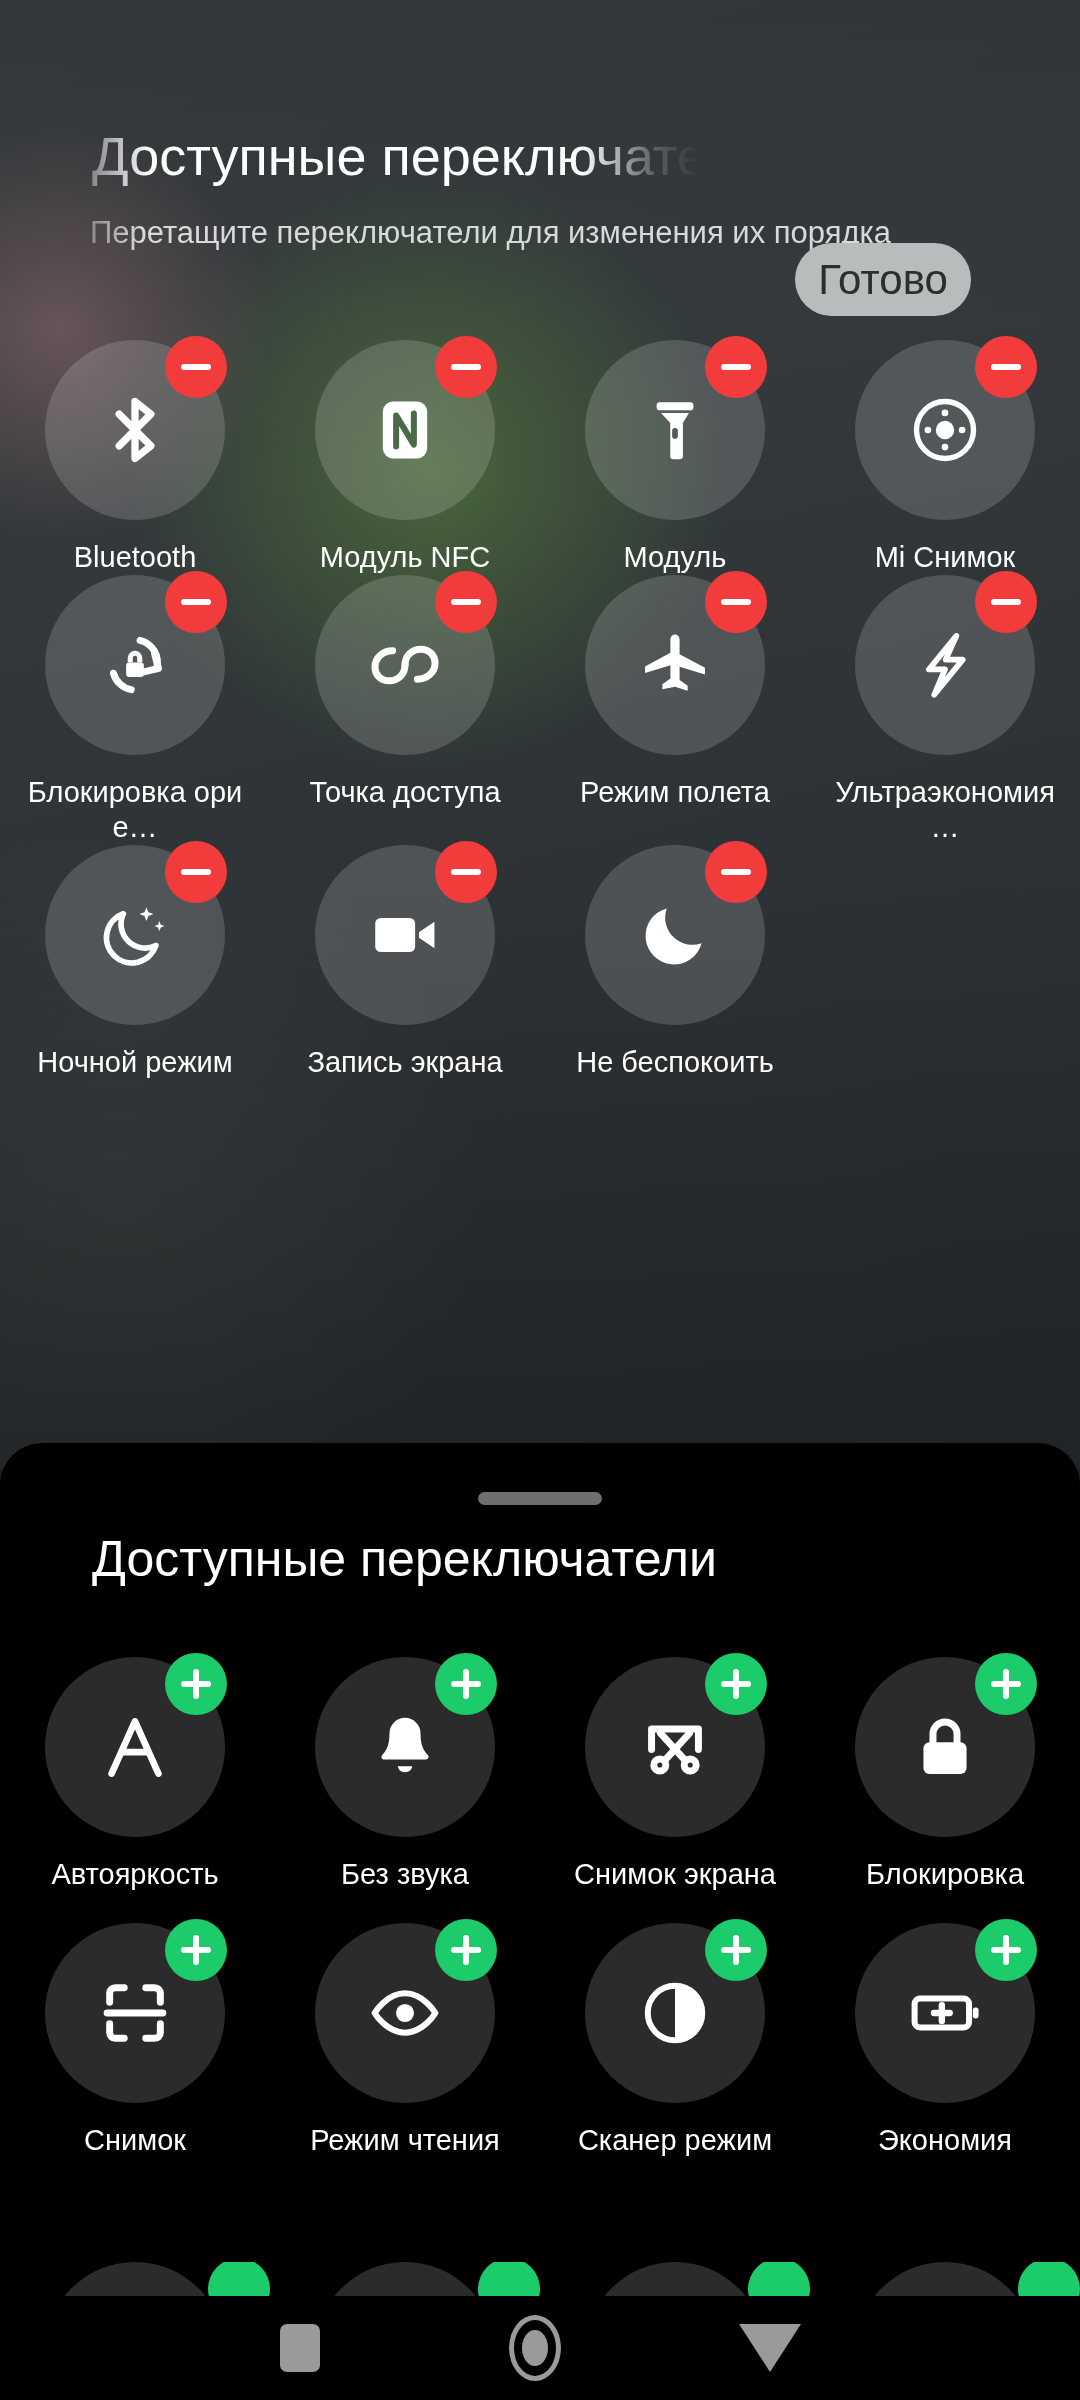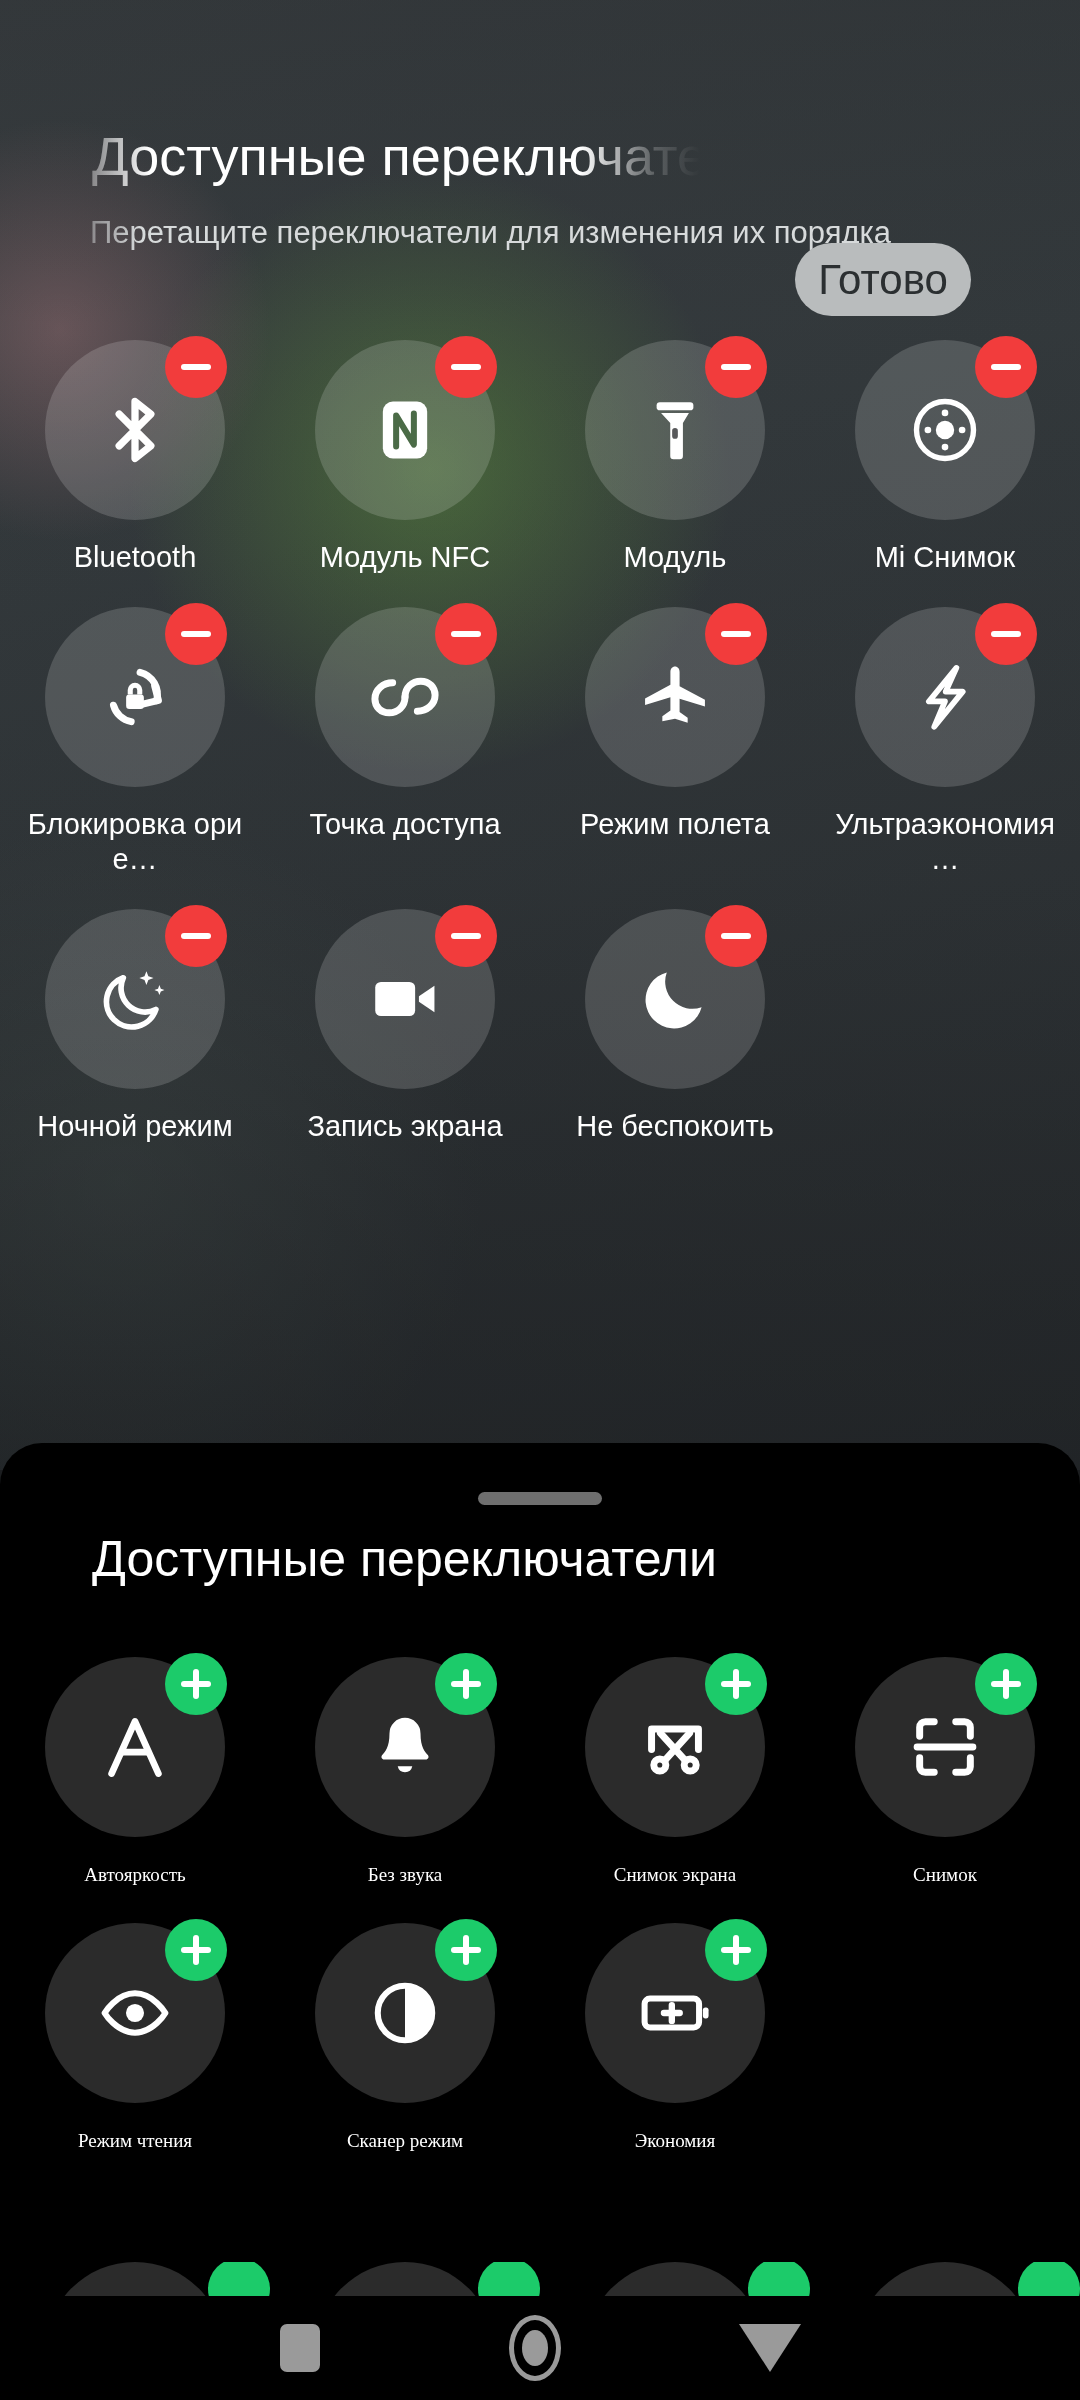"Bluetooth" #active-grid { row-gap: 32px -> none }
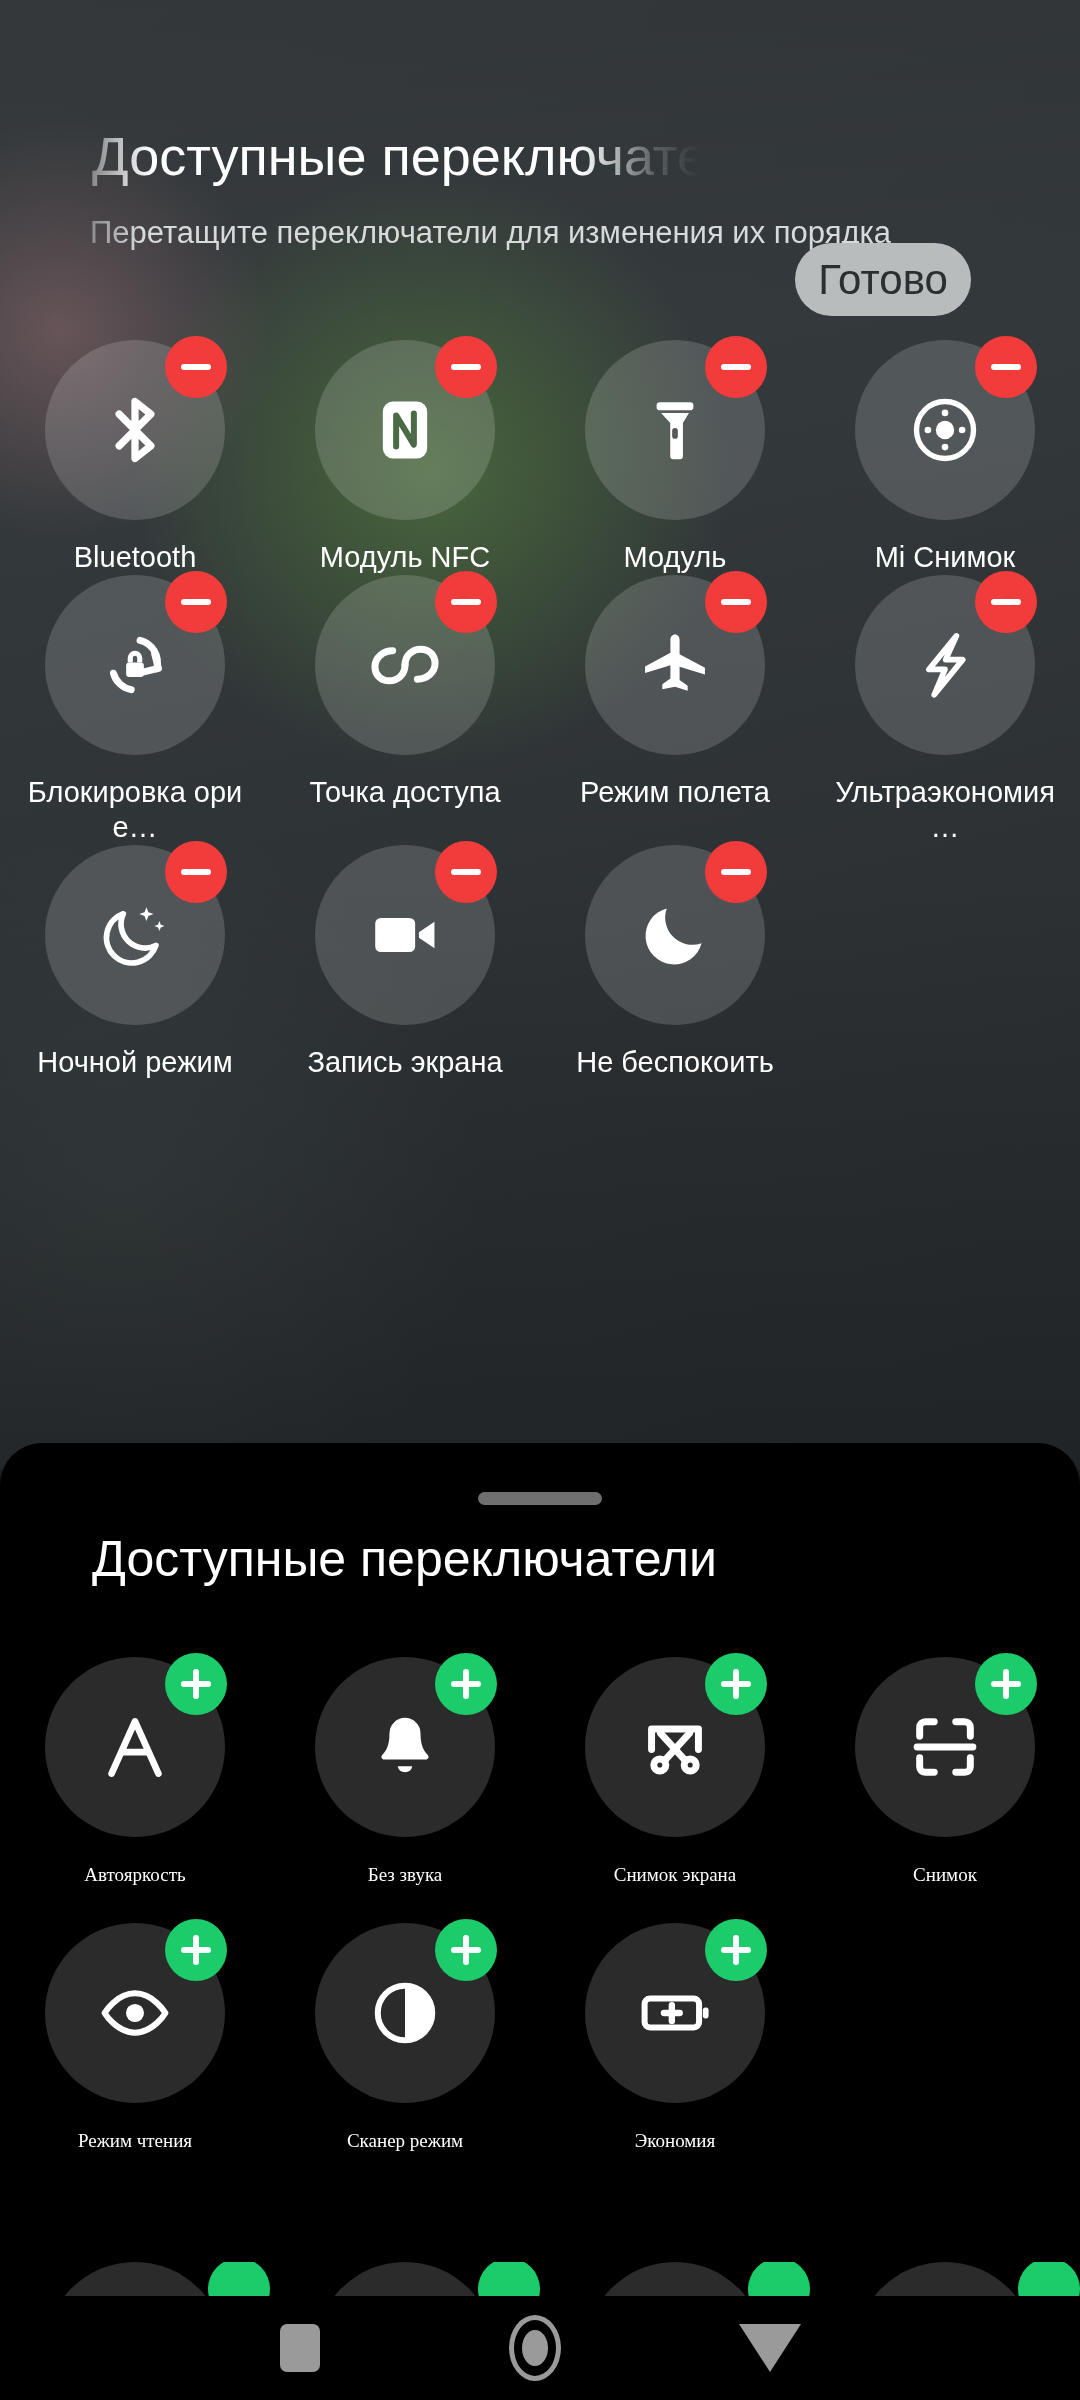"Автояркость" .avail .tile-label { font-family: Liberation Serif, serif -> none; font-size: 19px -> 29px }
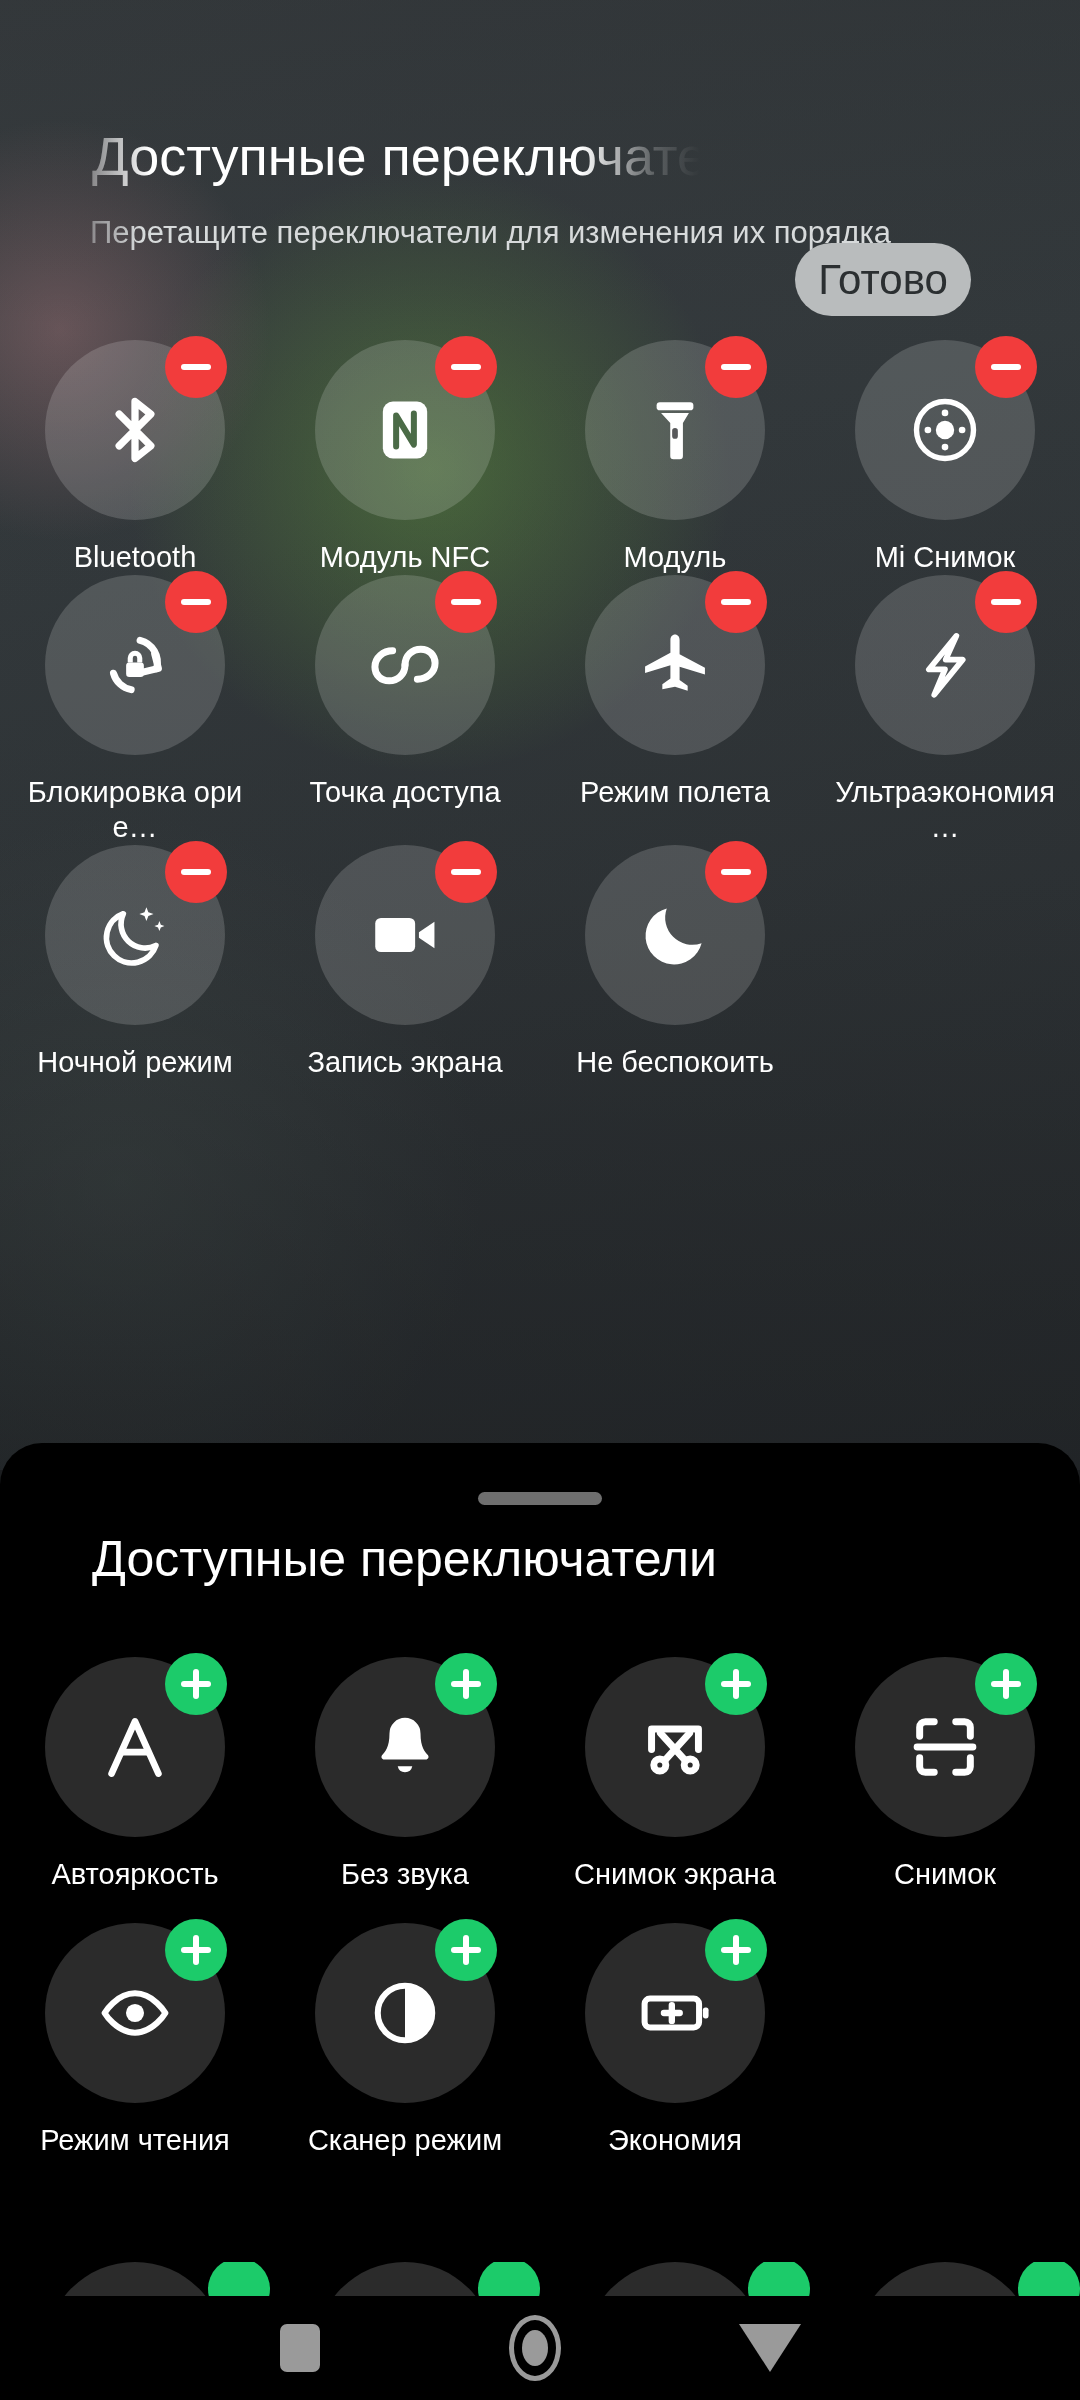"Блокировка" div.tile { html: none -> <div> <div> <span> <svg> <rect></rect> <path></path> </svg> </span> <div> <span></span> </div> </div> <div>Блокировка</div> </div> }
